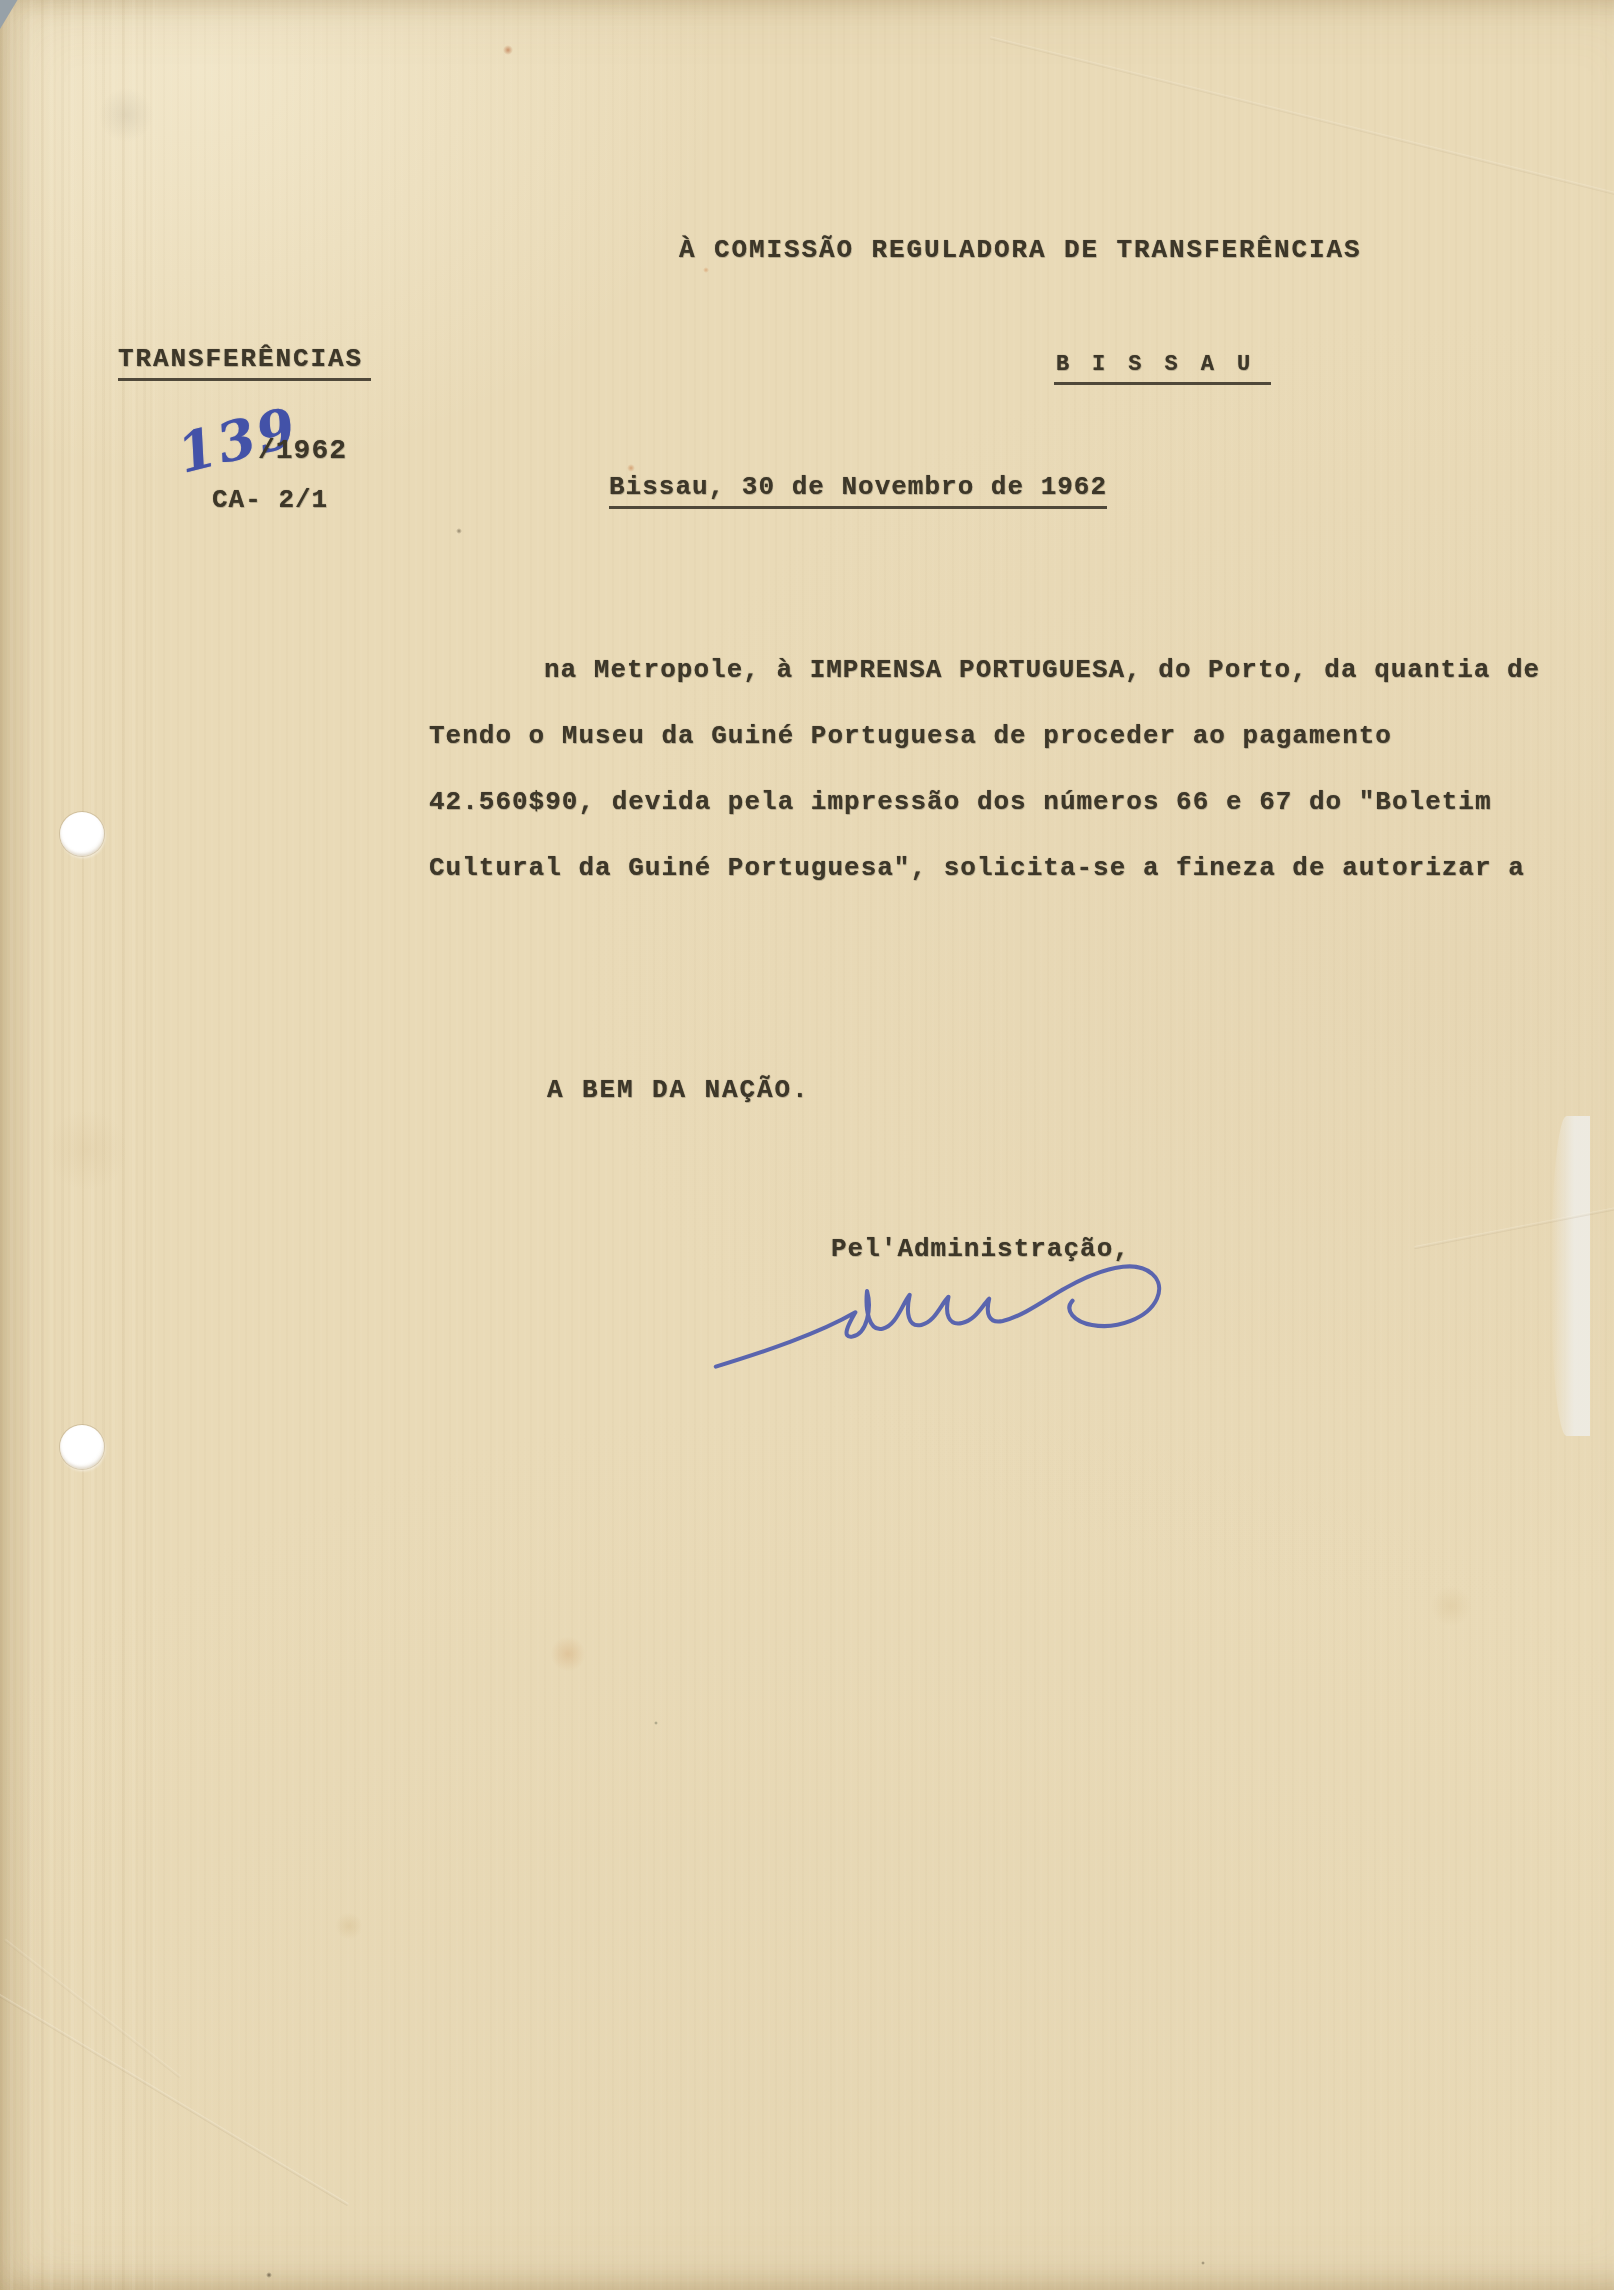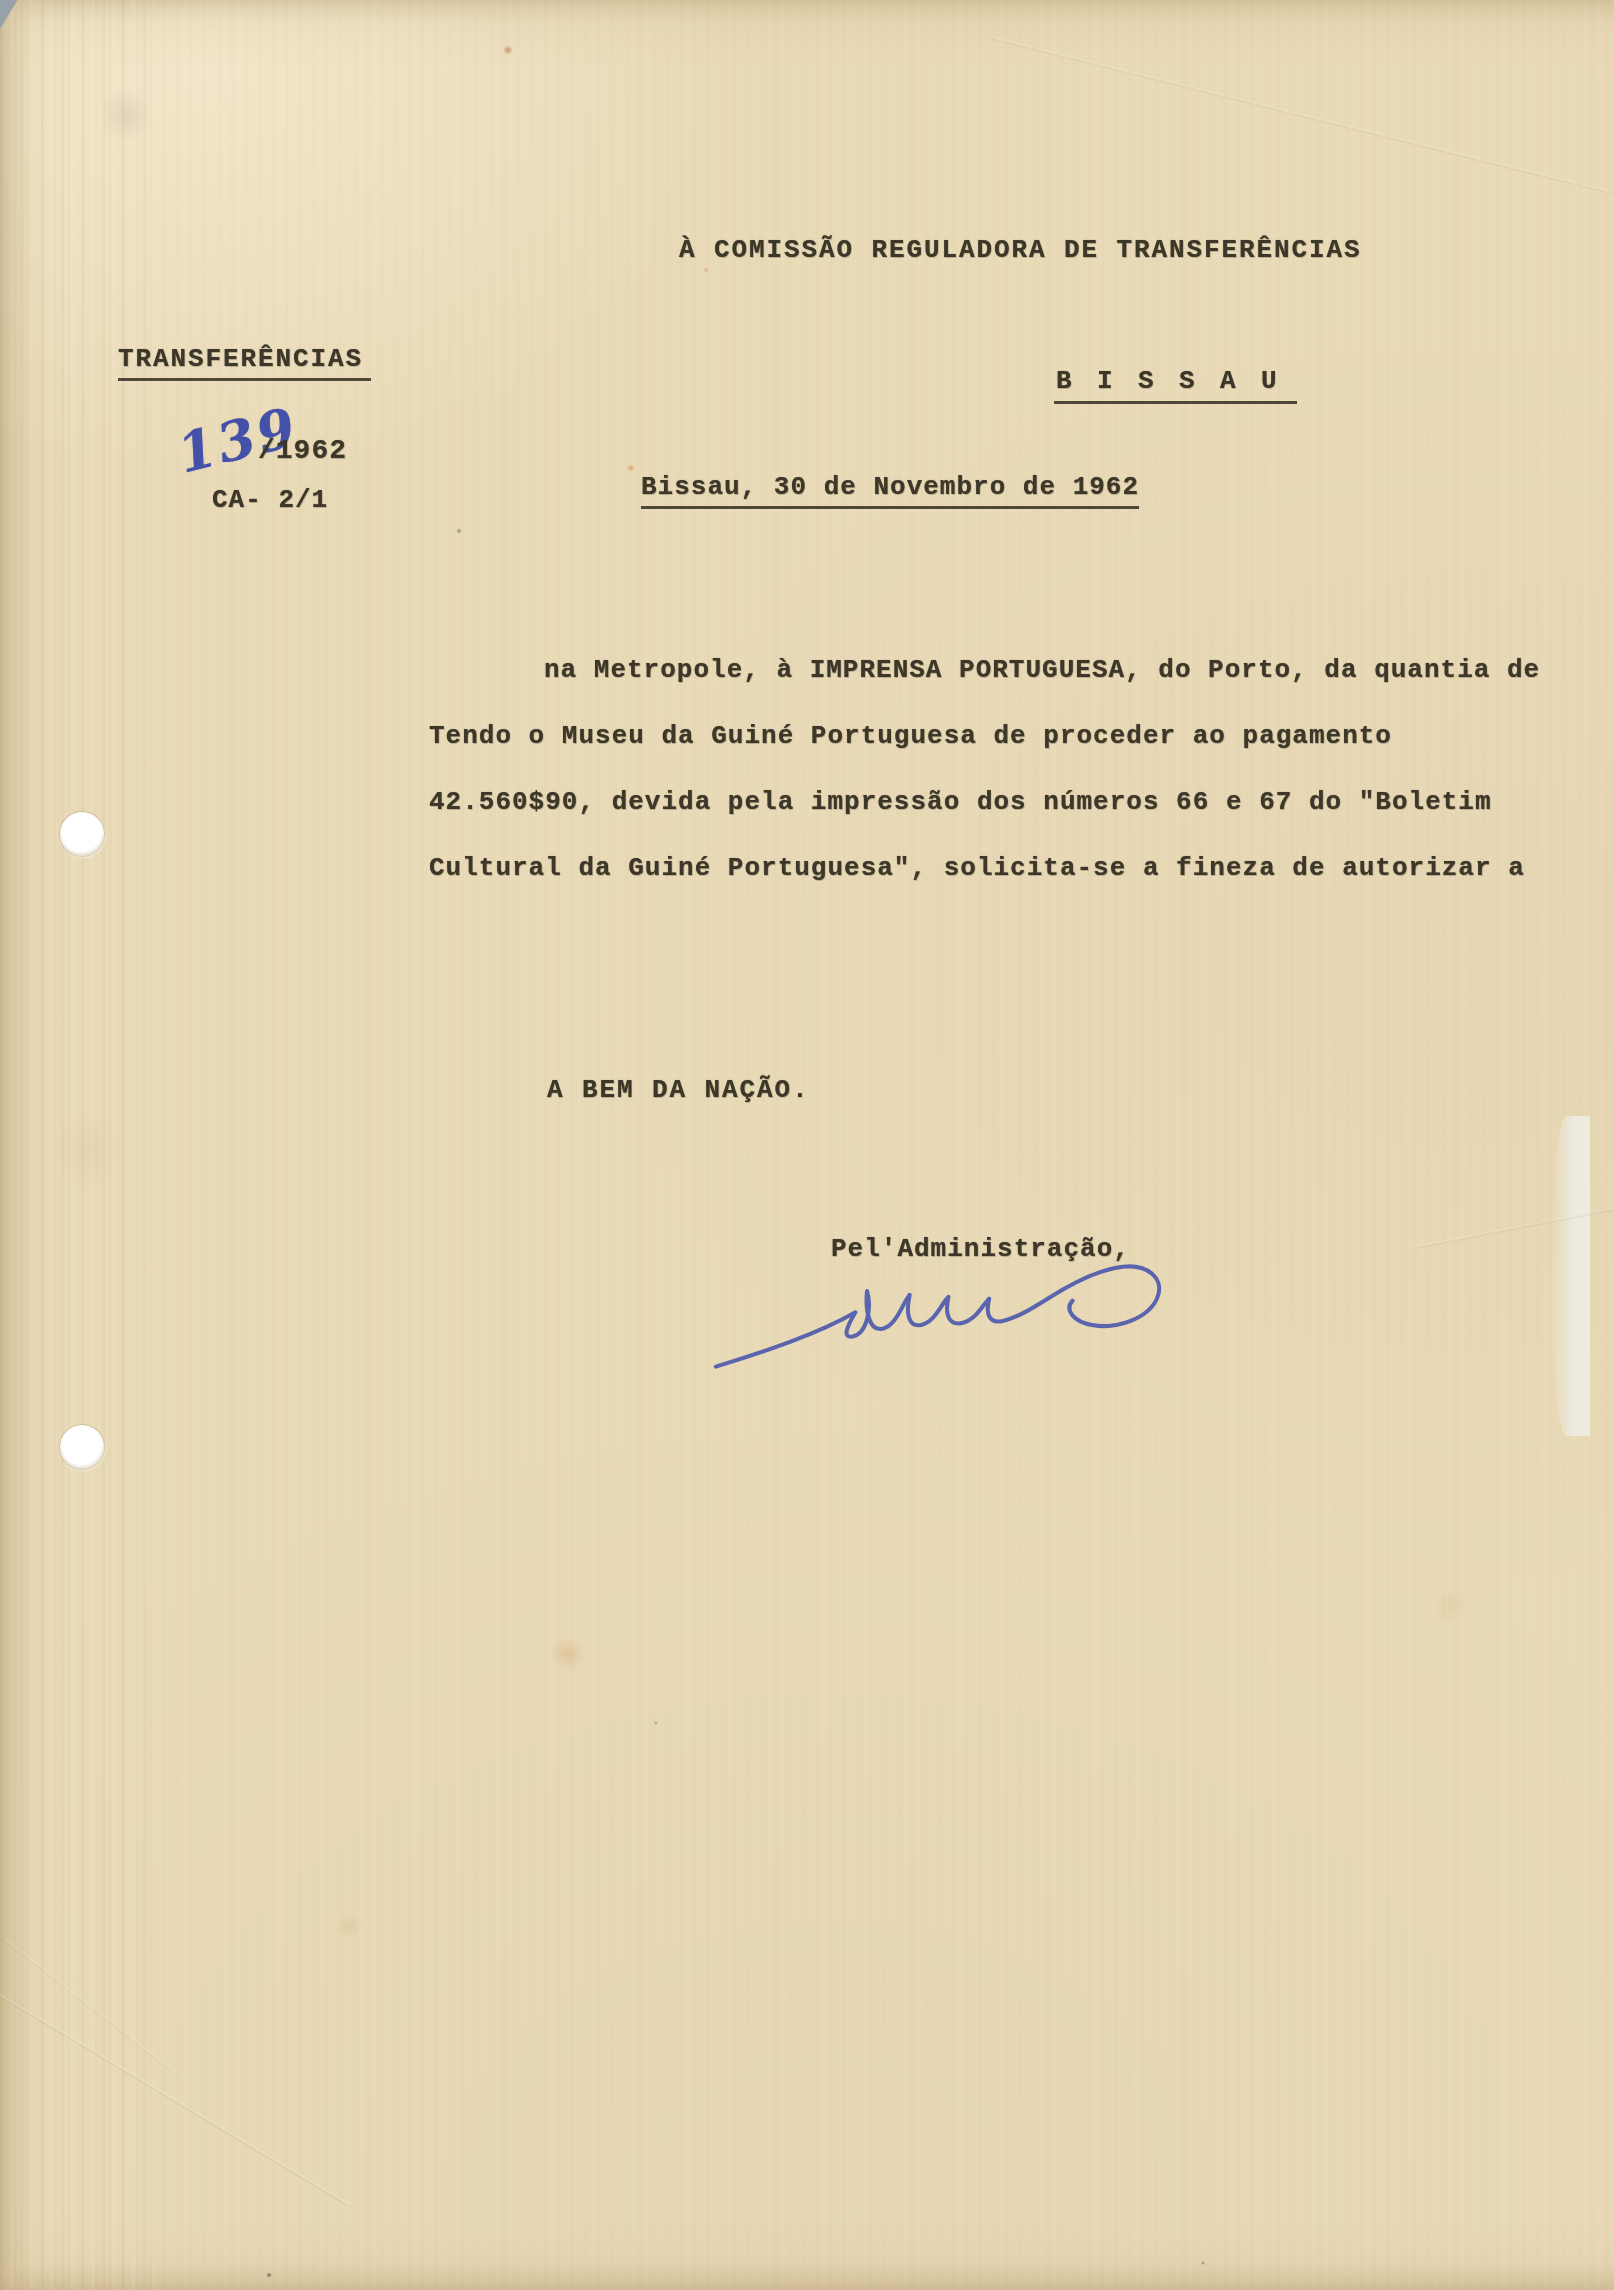"B I S S A" .city { font-size: 26px -> 22px; top: 366px -> 352px }
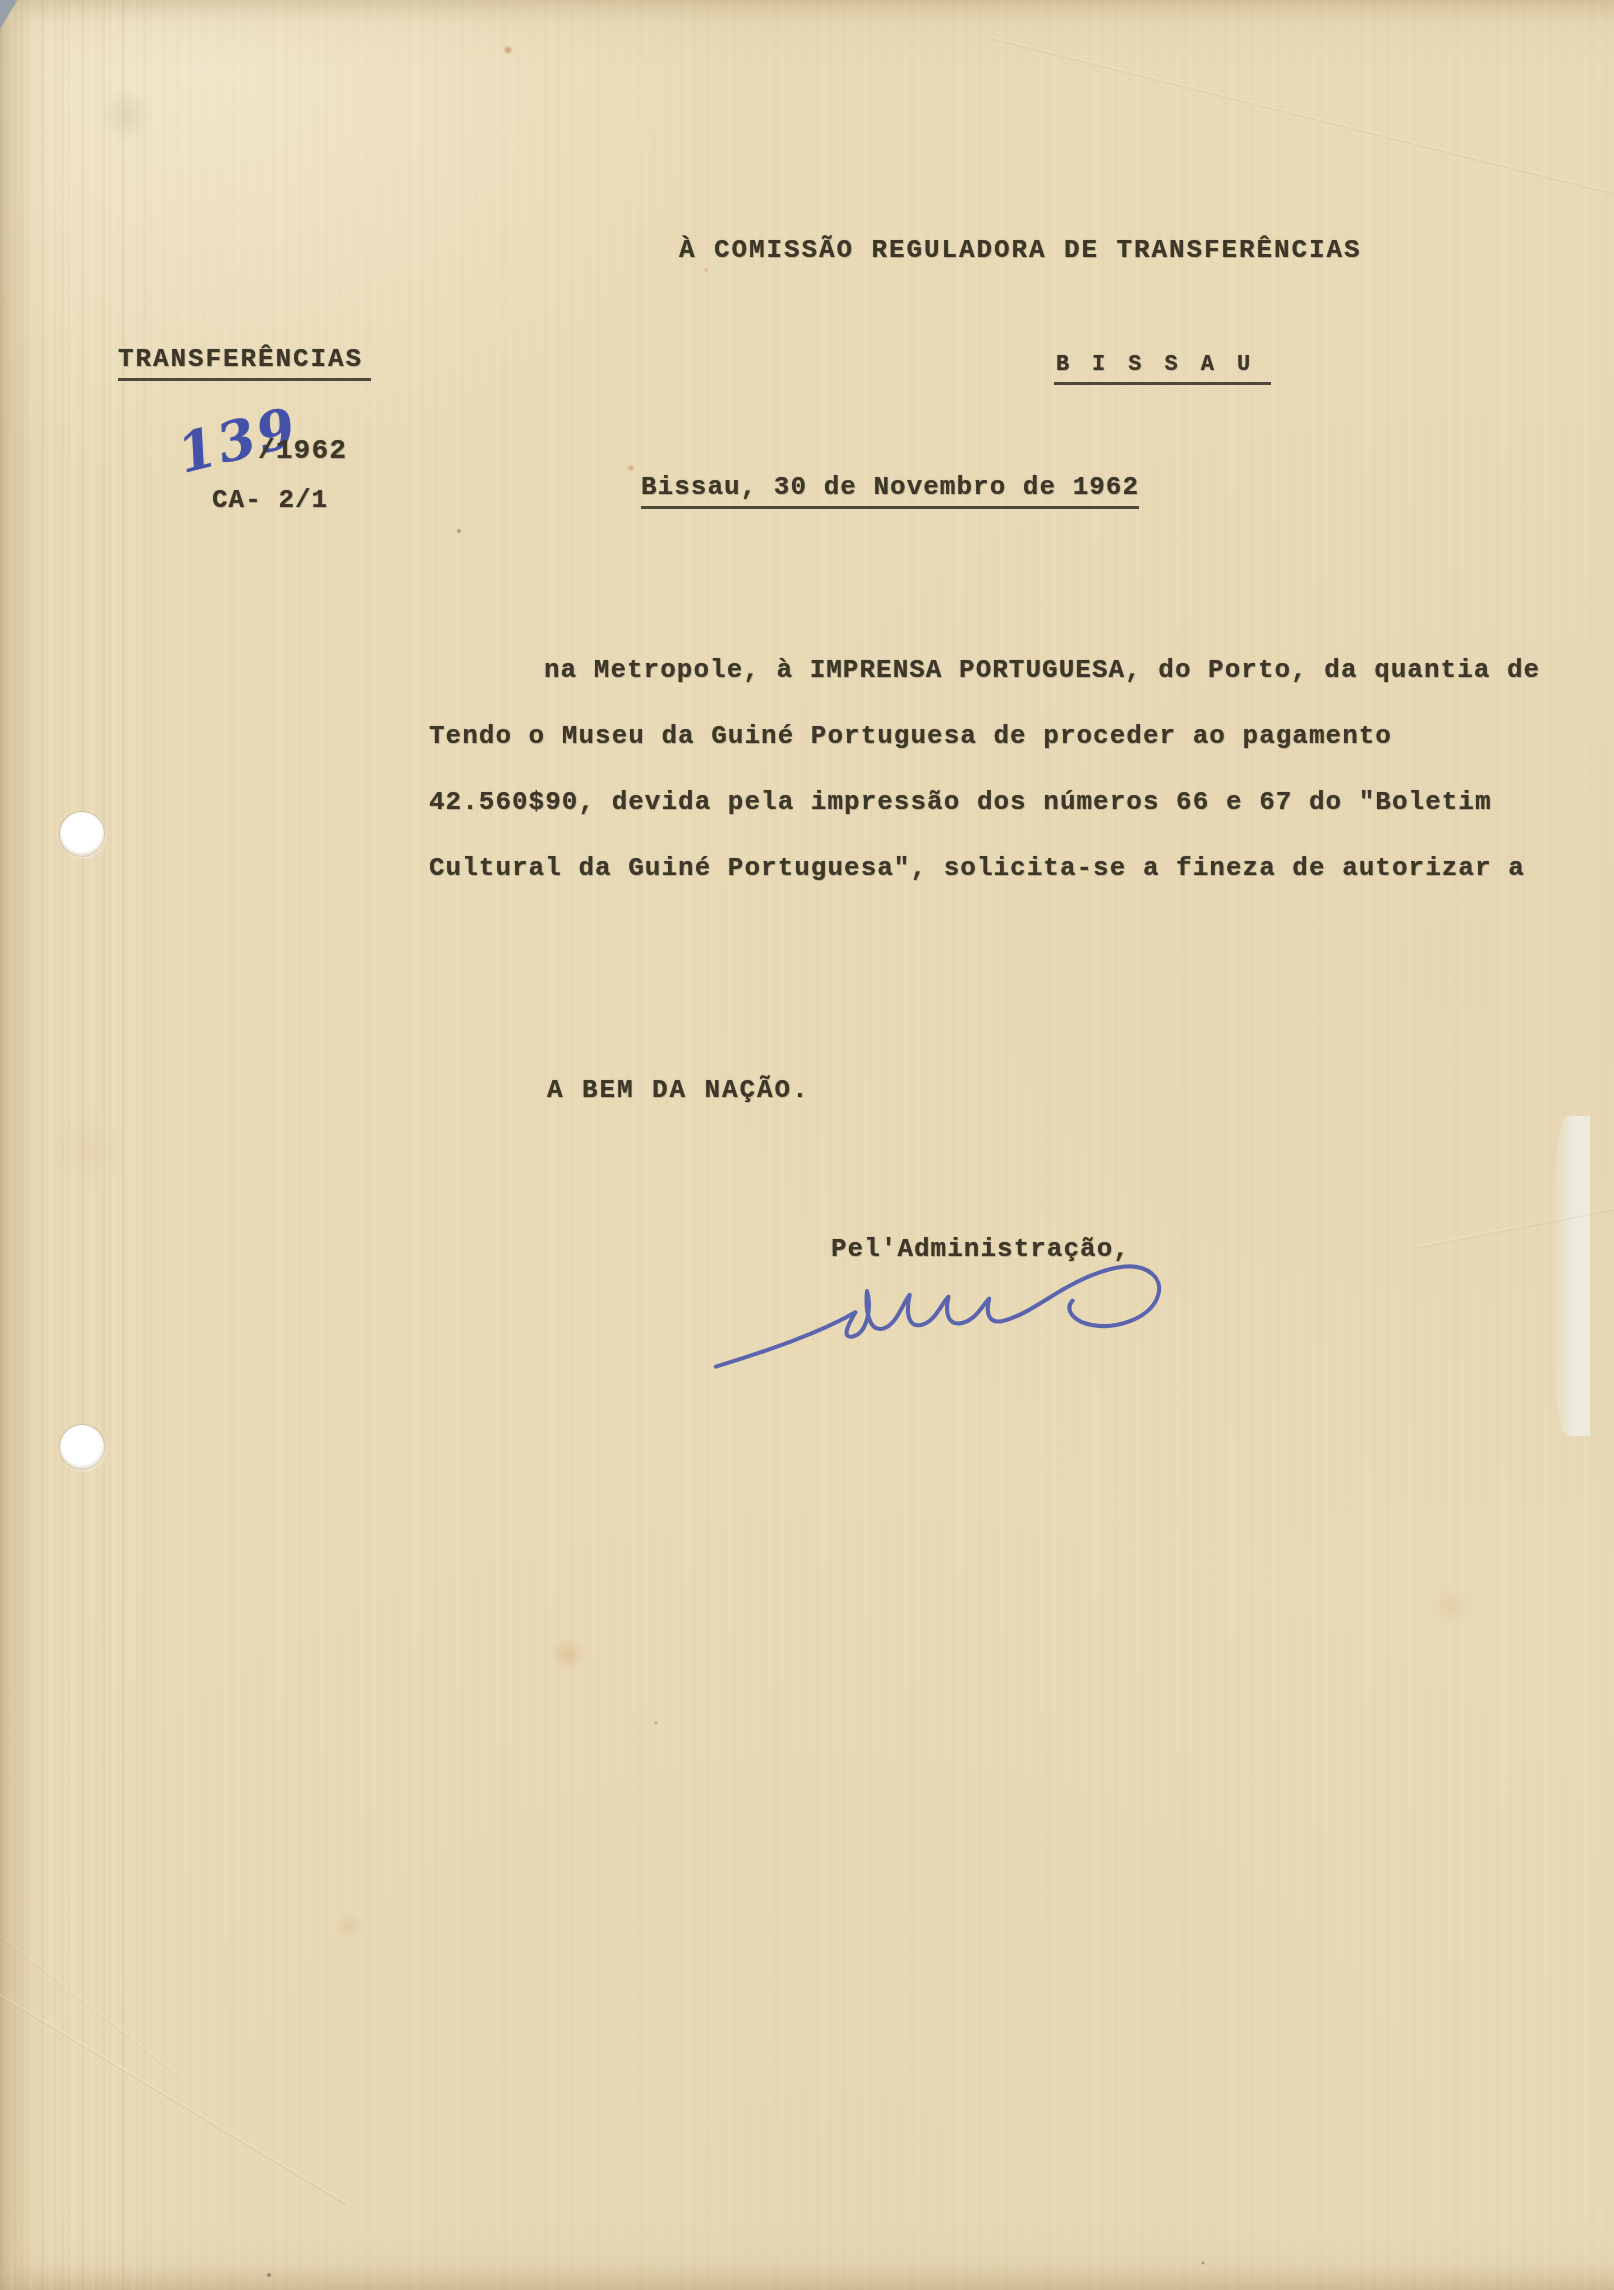"Bissau, 30 de Novembro de" .dateline { margin-left: 32px -> none }
